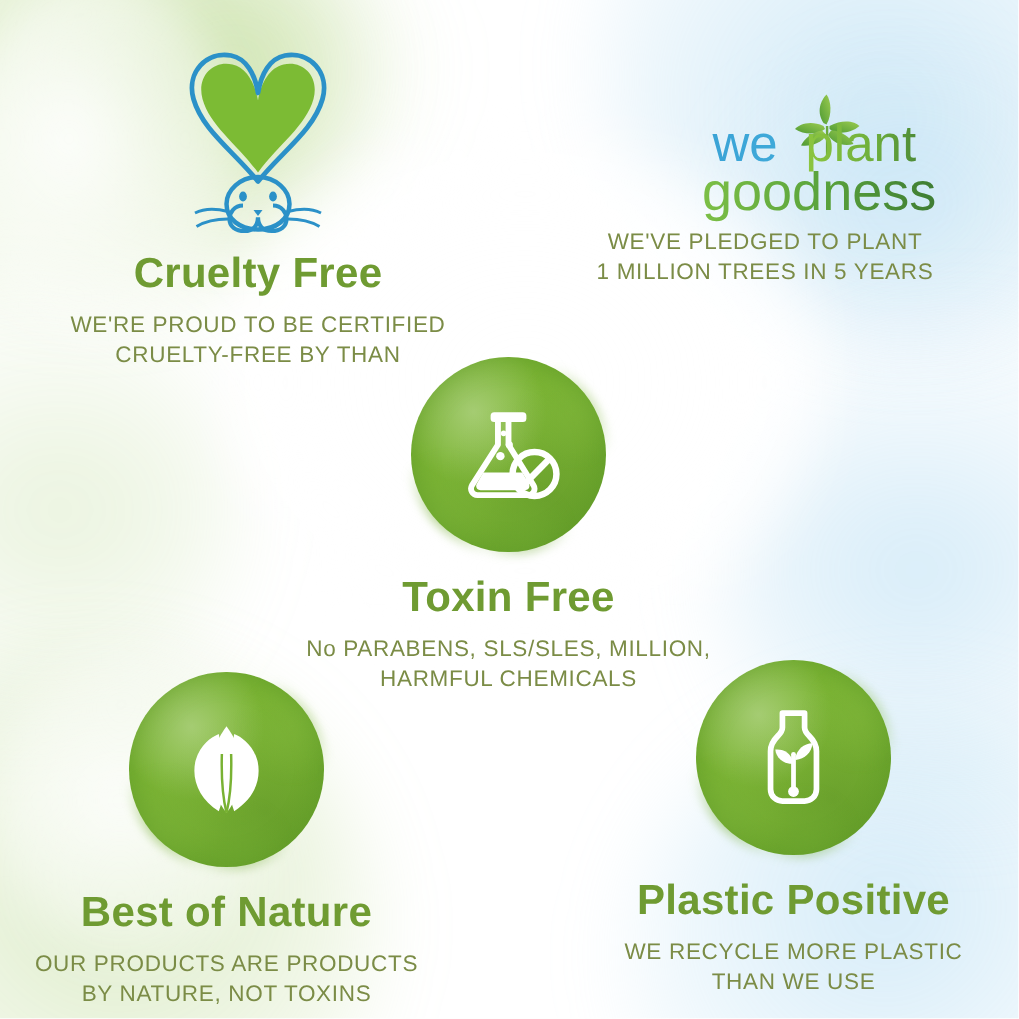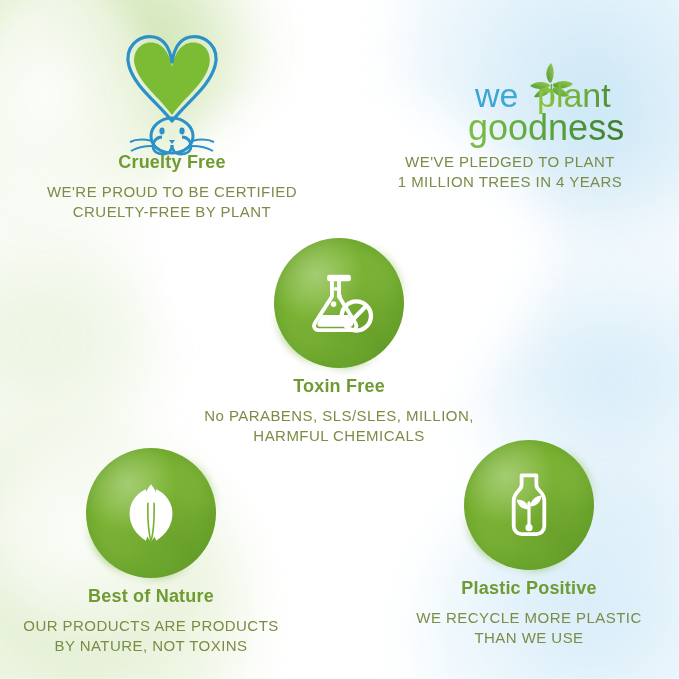"Cruelty Free" .panel-title { font-size: 18px -> 28px; margin: 0 0 9px 0 -> 14px 0 9px 0 }
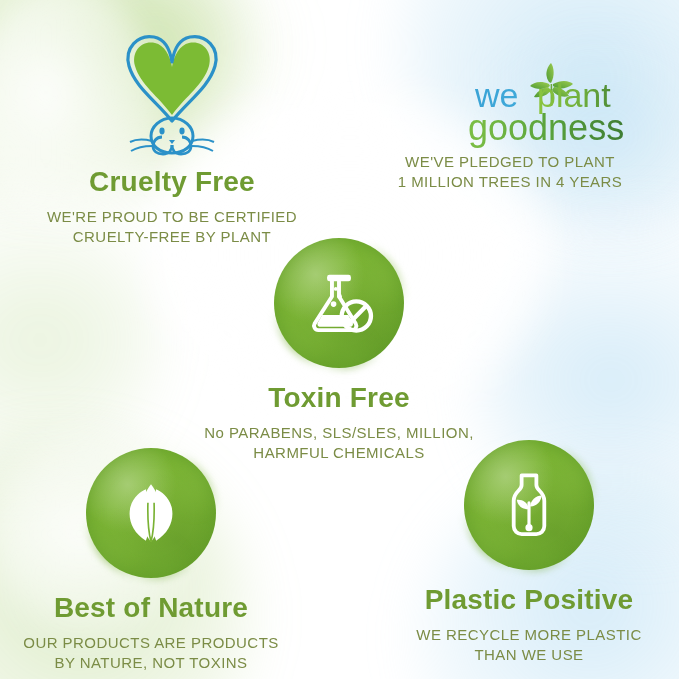"1 MILLION TREES IN 4" span.ln { text: 4 -> 5 }
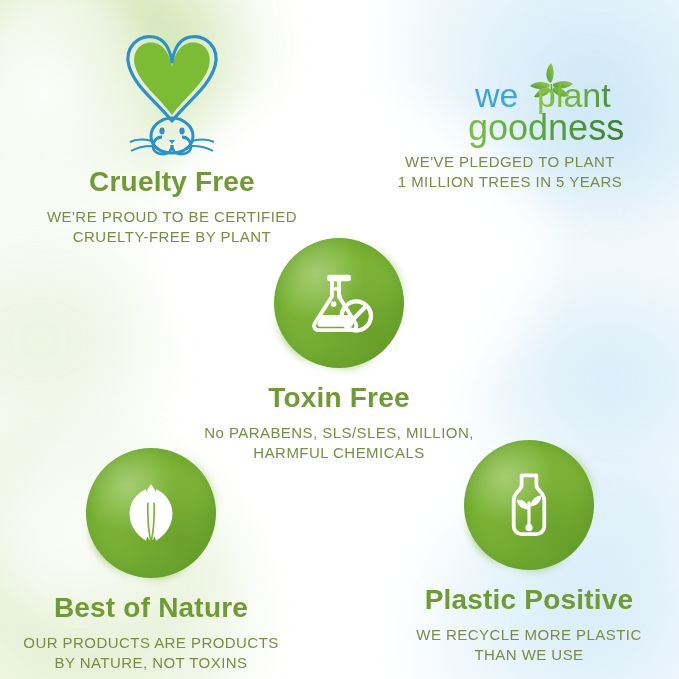"CRUELTY-FREE BY PLANT" span.ln { text: PLANT -> THAN }
